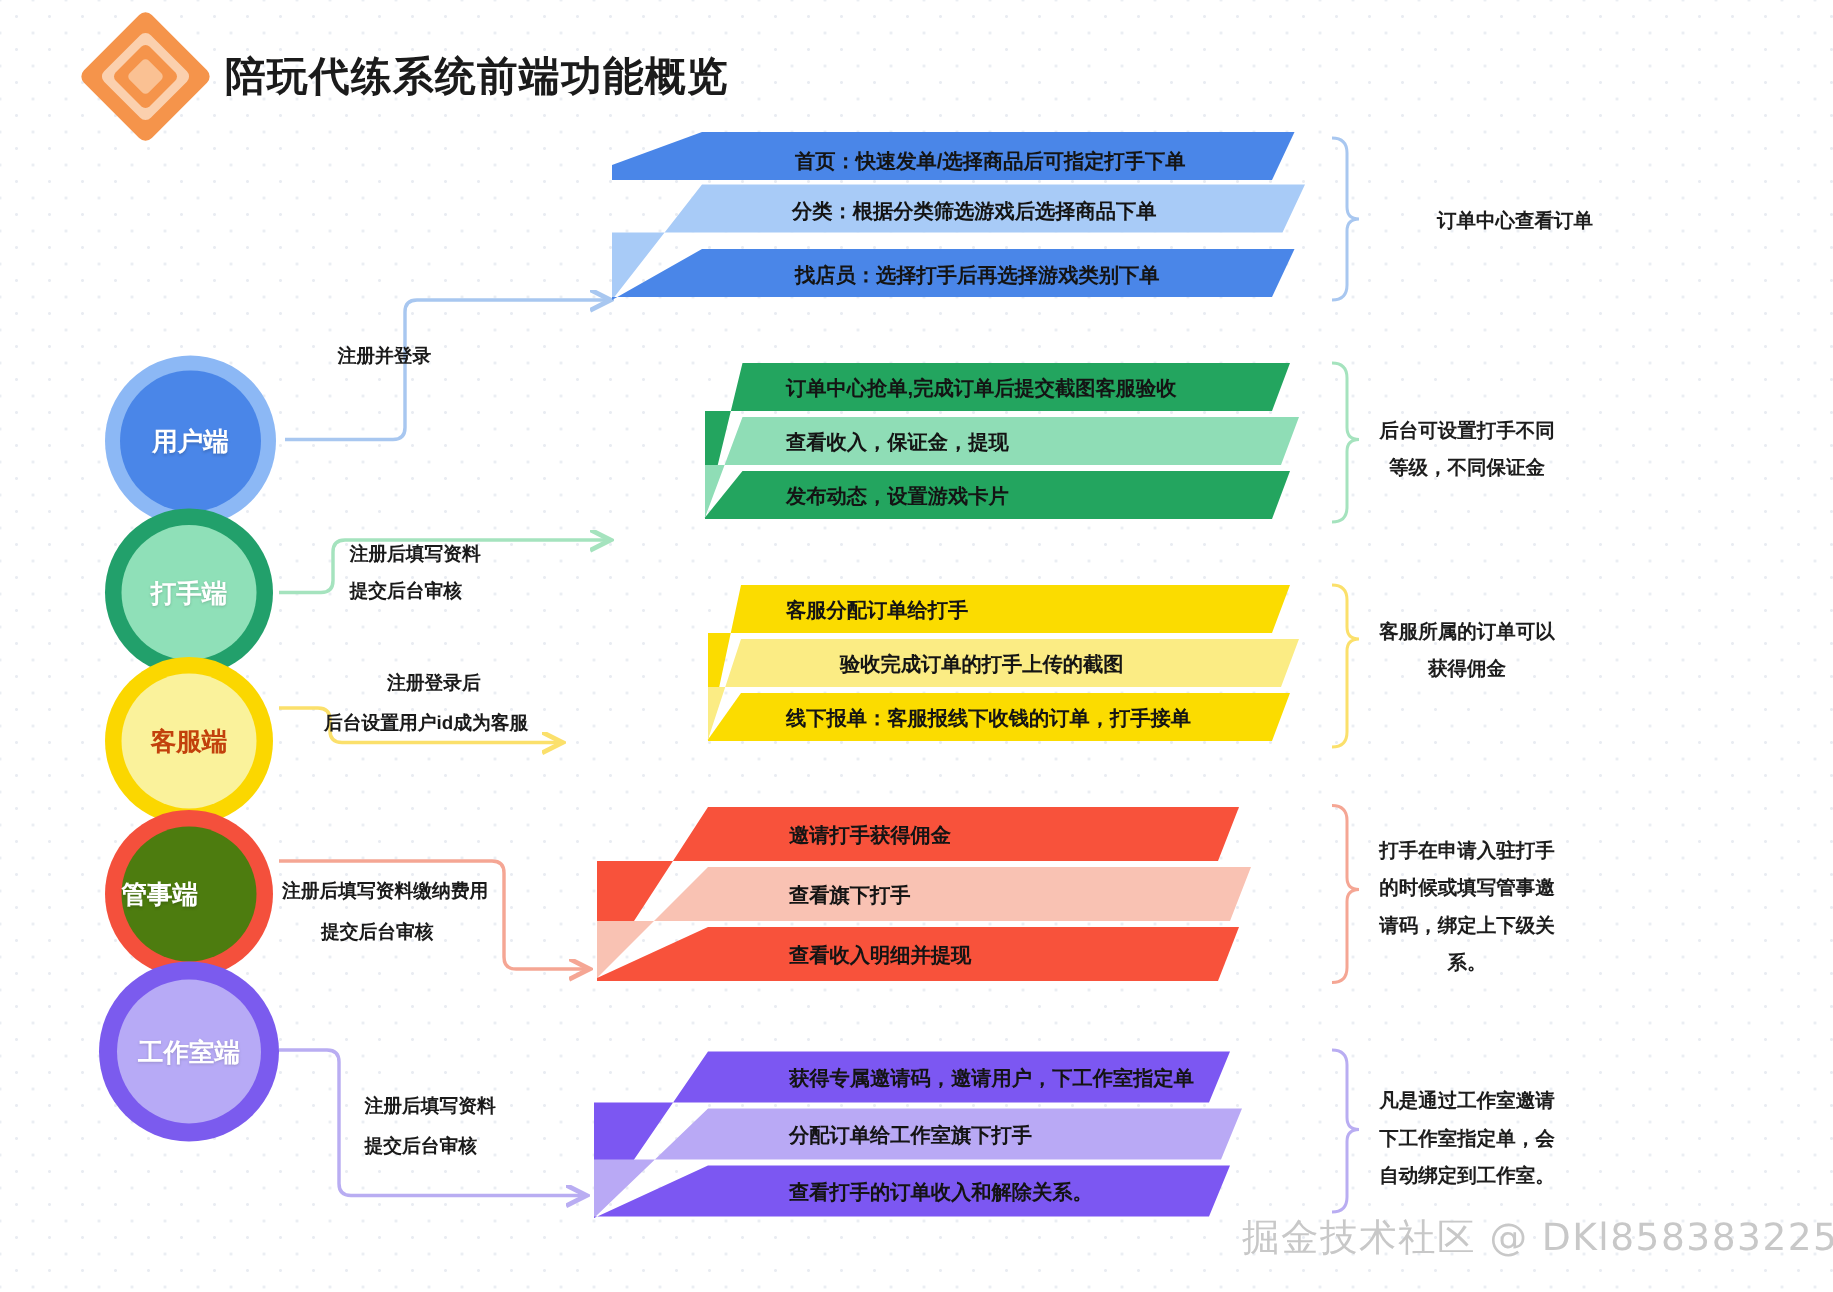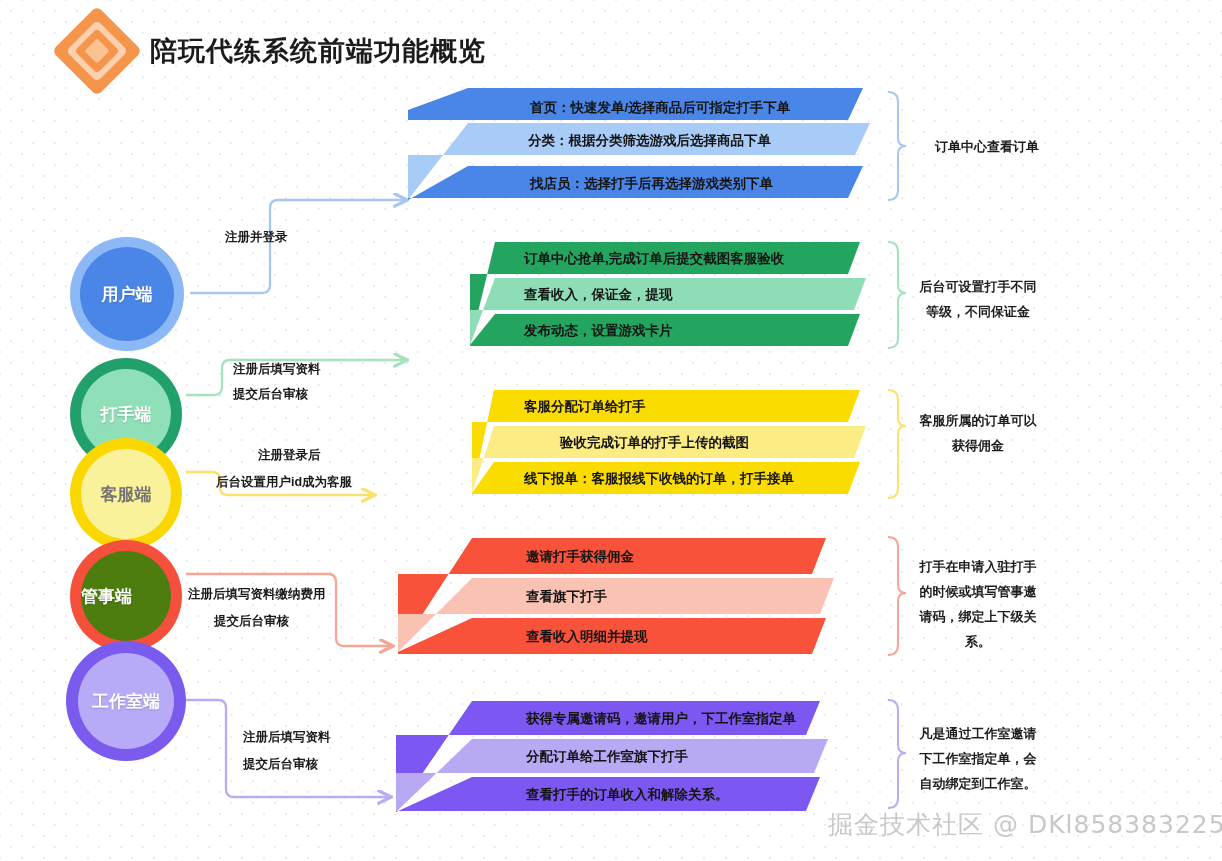"订单中心查看订单" div.note { text-align: none -> right }
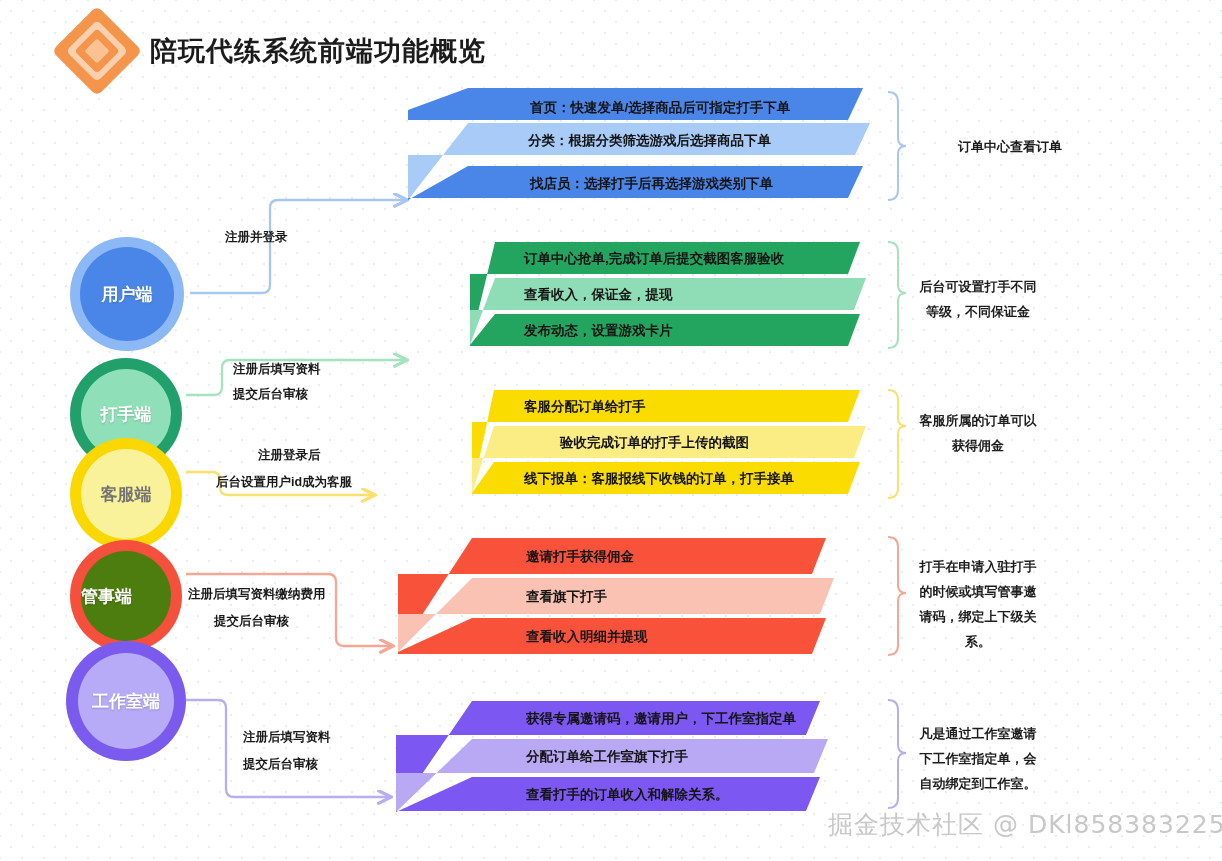"打手端" div.role { top: 358px -> 339px }
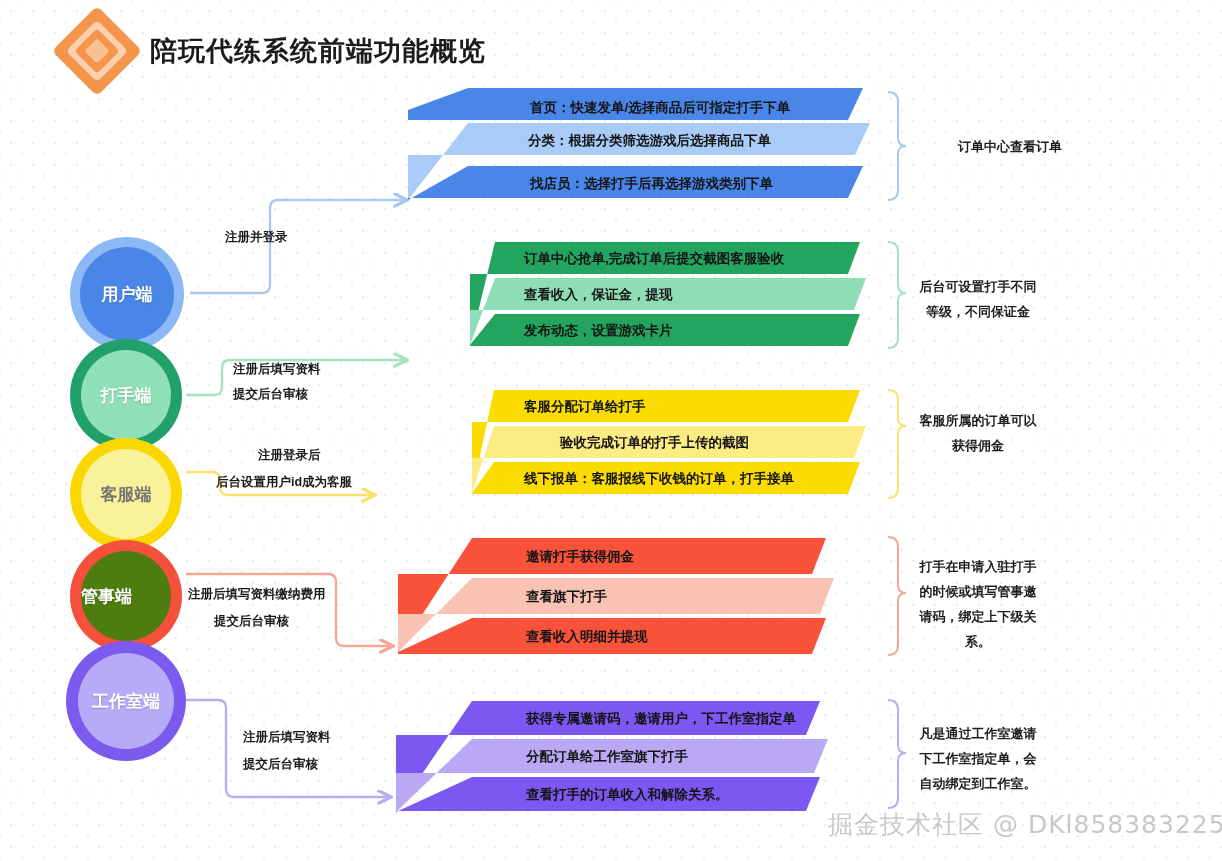"客服端" .role.dark { color: #737373 -> #c2410c }
